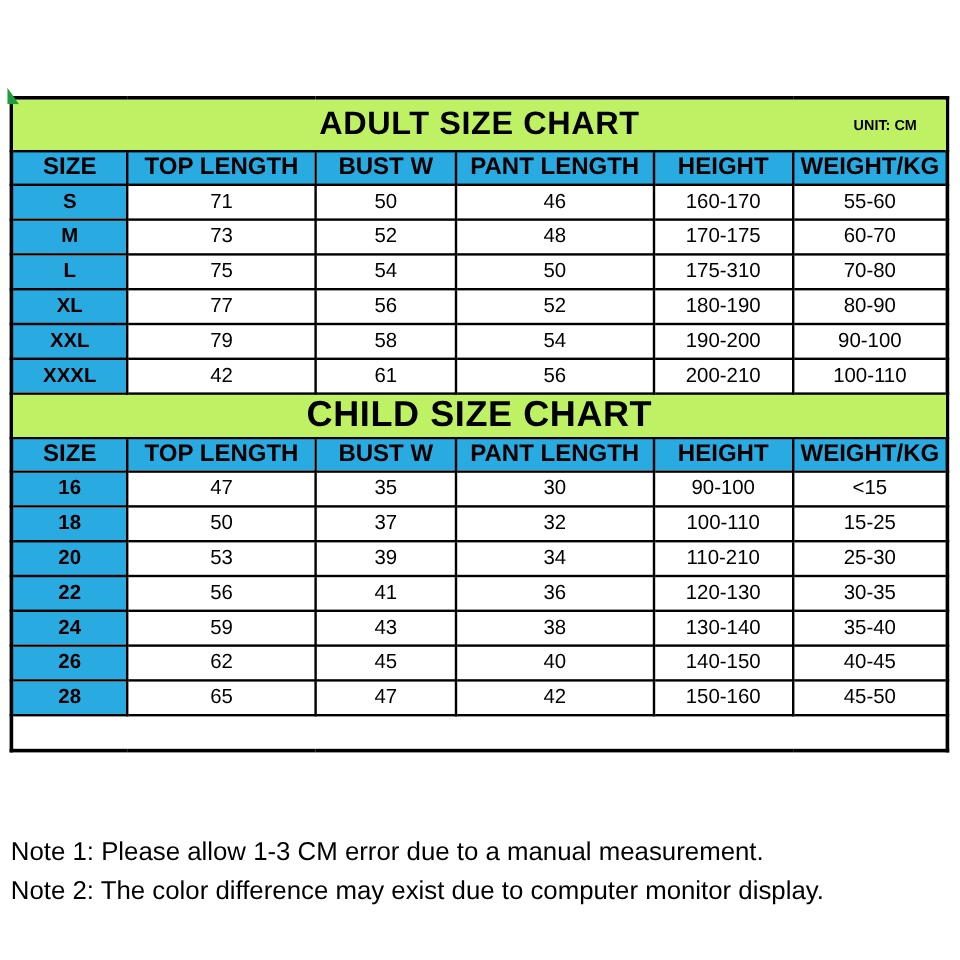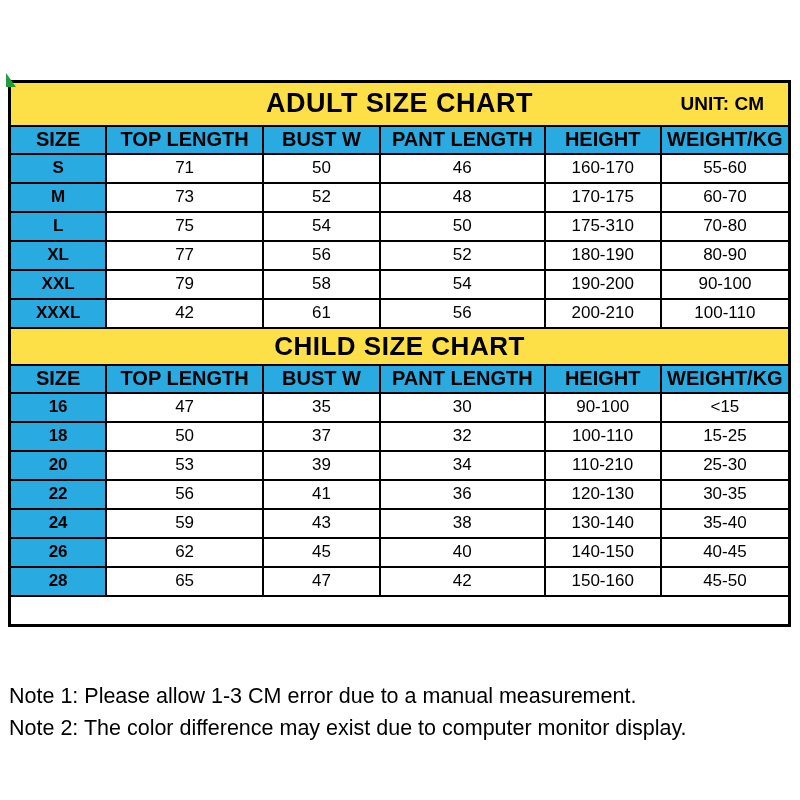"ADULT SIZE CHART" tr.title-row td { background: #fde047 -> #bef264 }
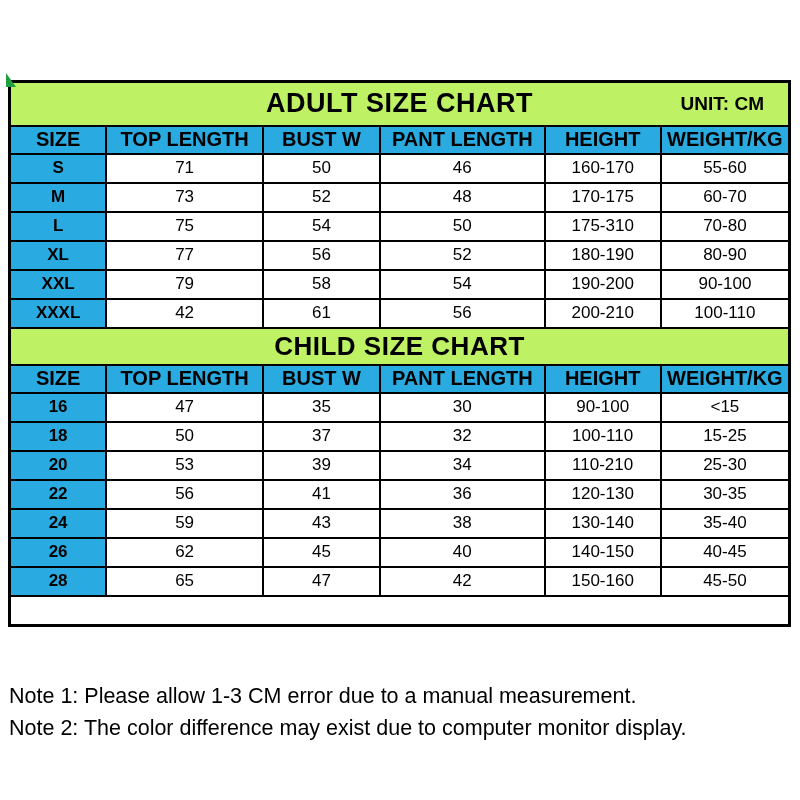"UNIT: CM" .unit-label { font-size: 19px -> 12px }
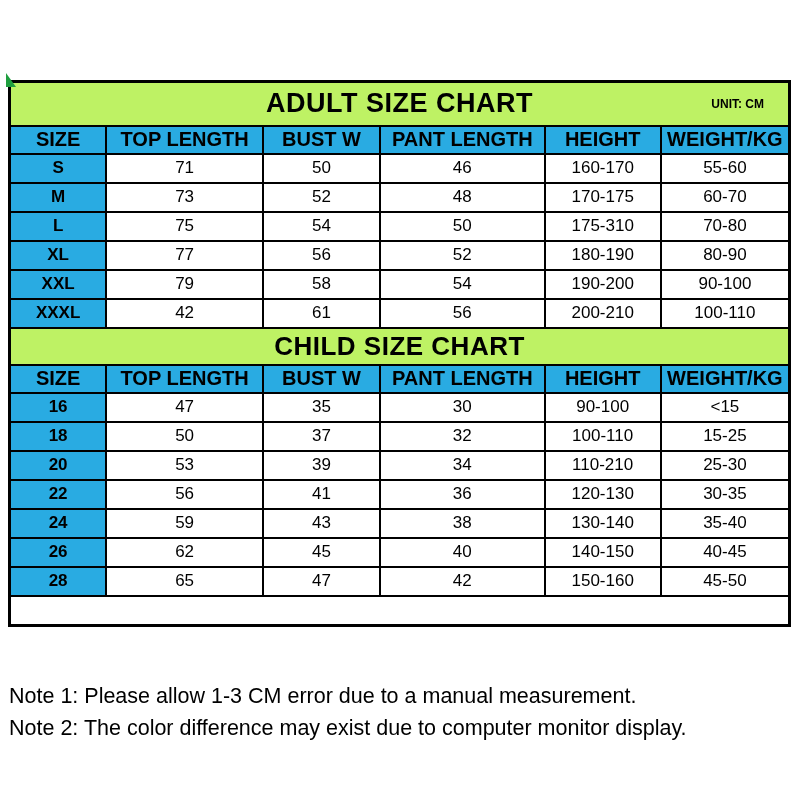"CHILD SIZE CHART" tr.title-row.child td { font-size: 26px -> 30px }
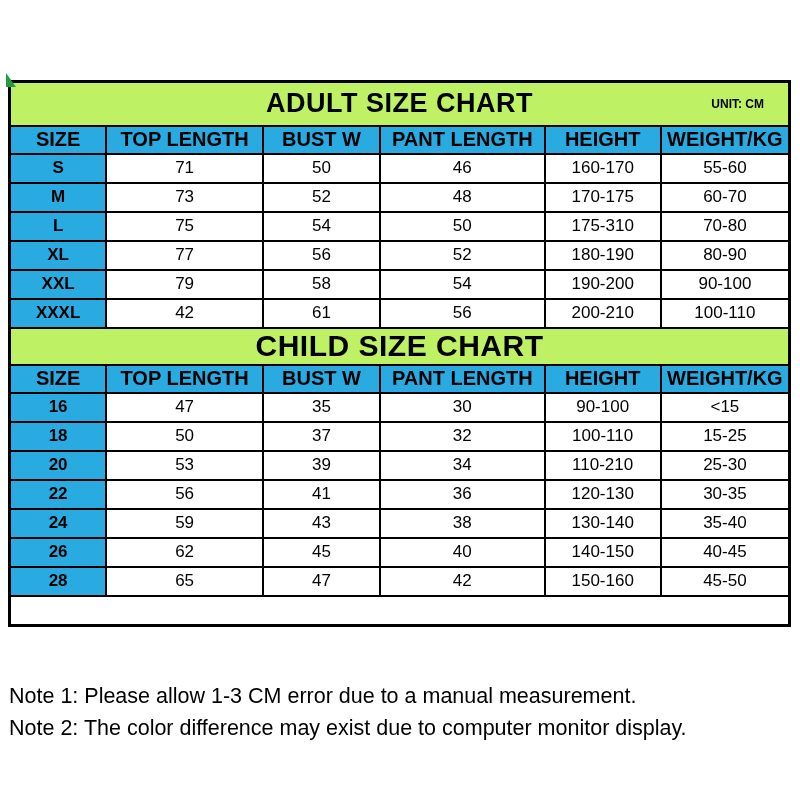"Note 1: Please allow 1-3" .notes { top: 680px -> 694px }
